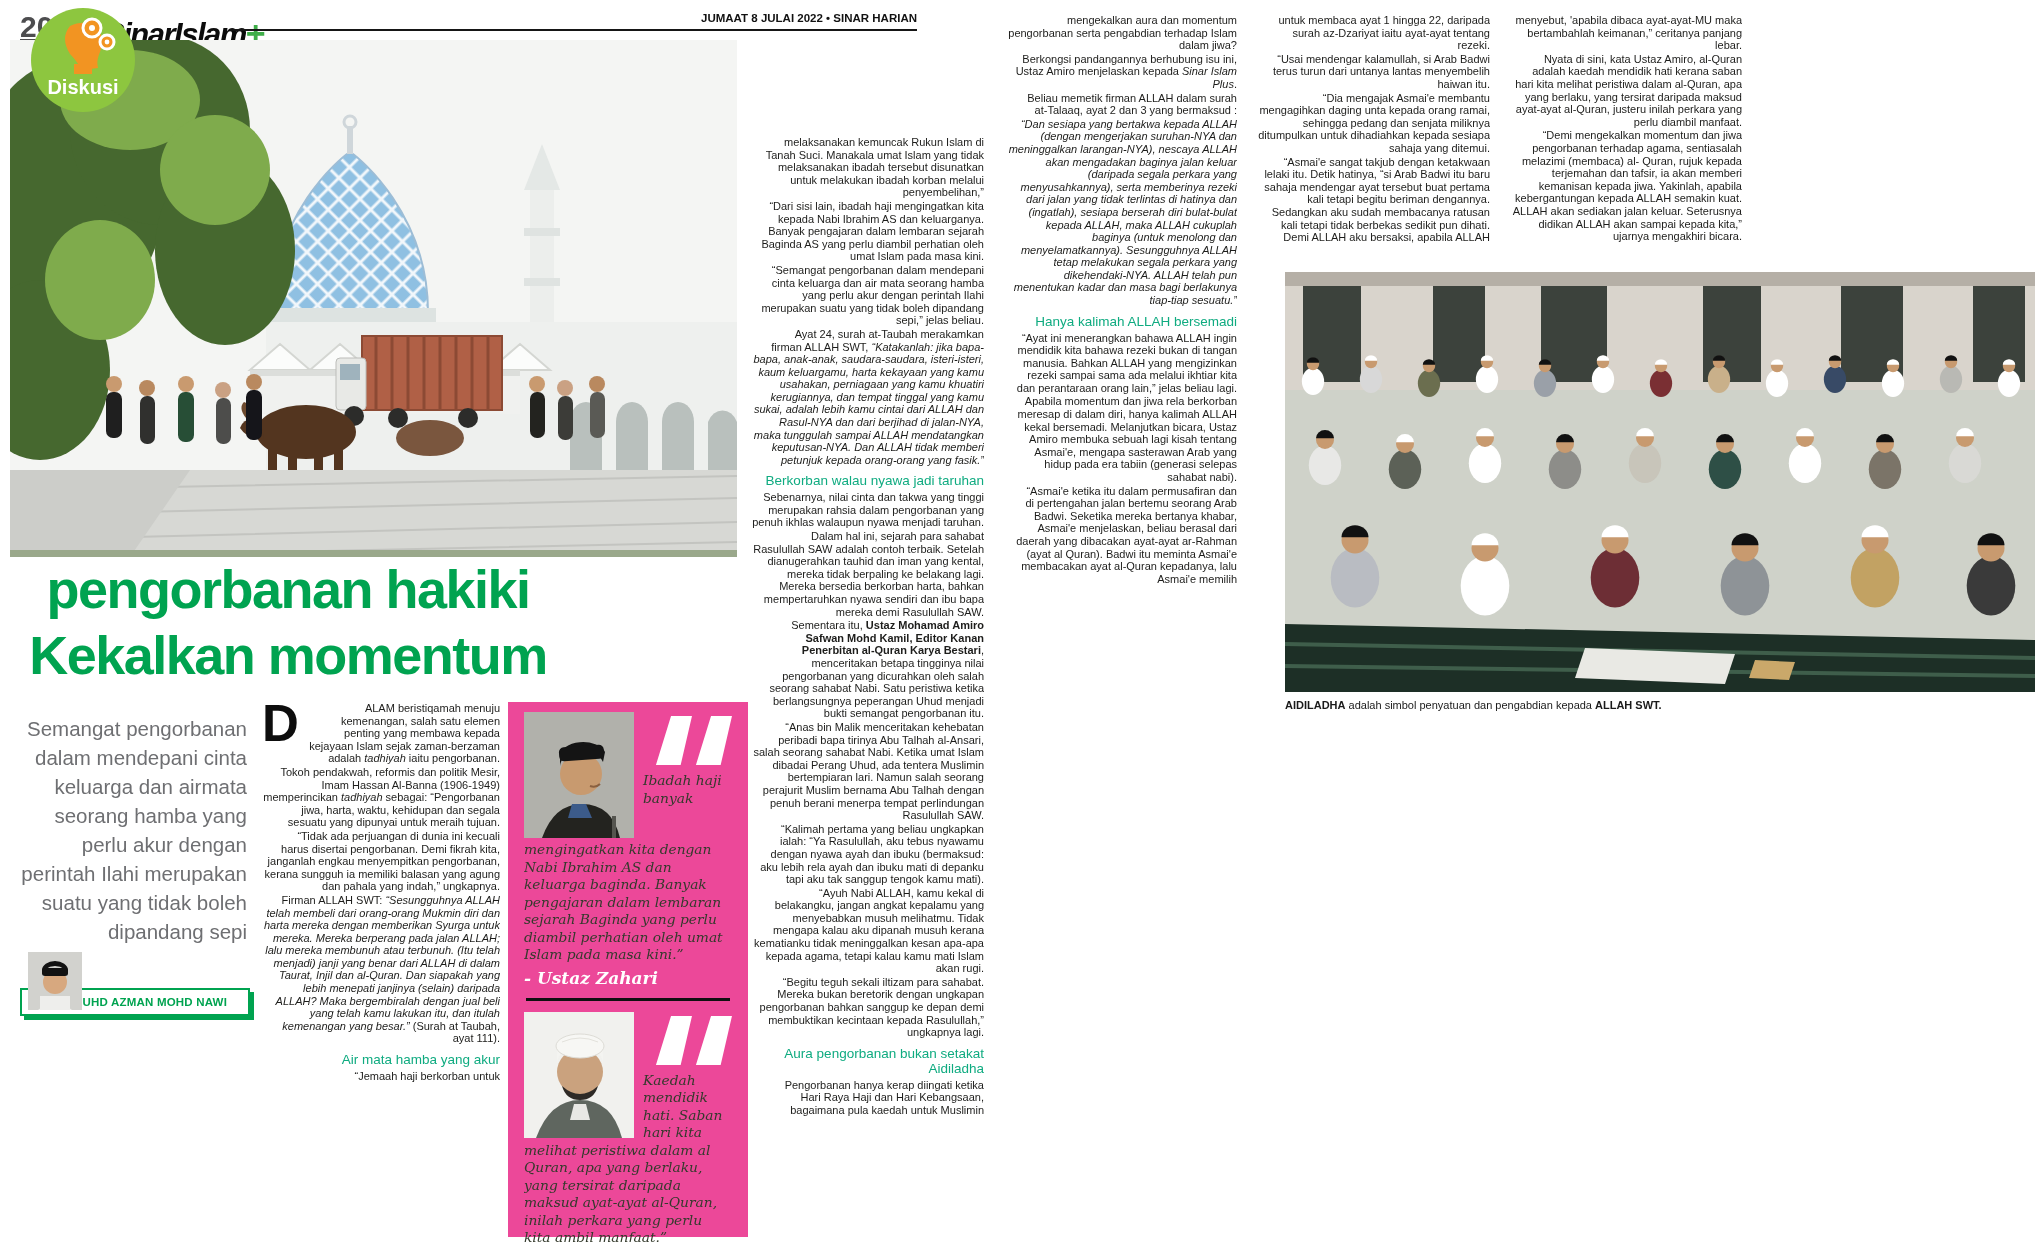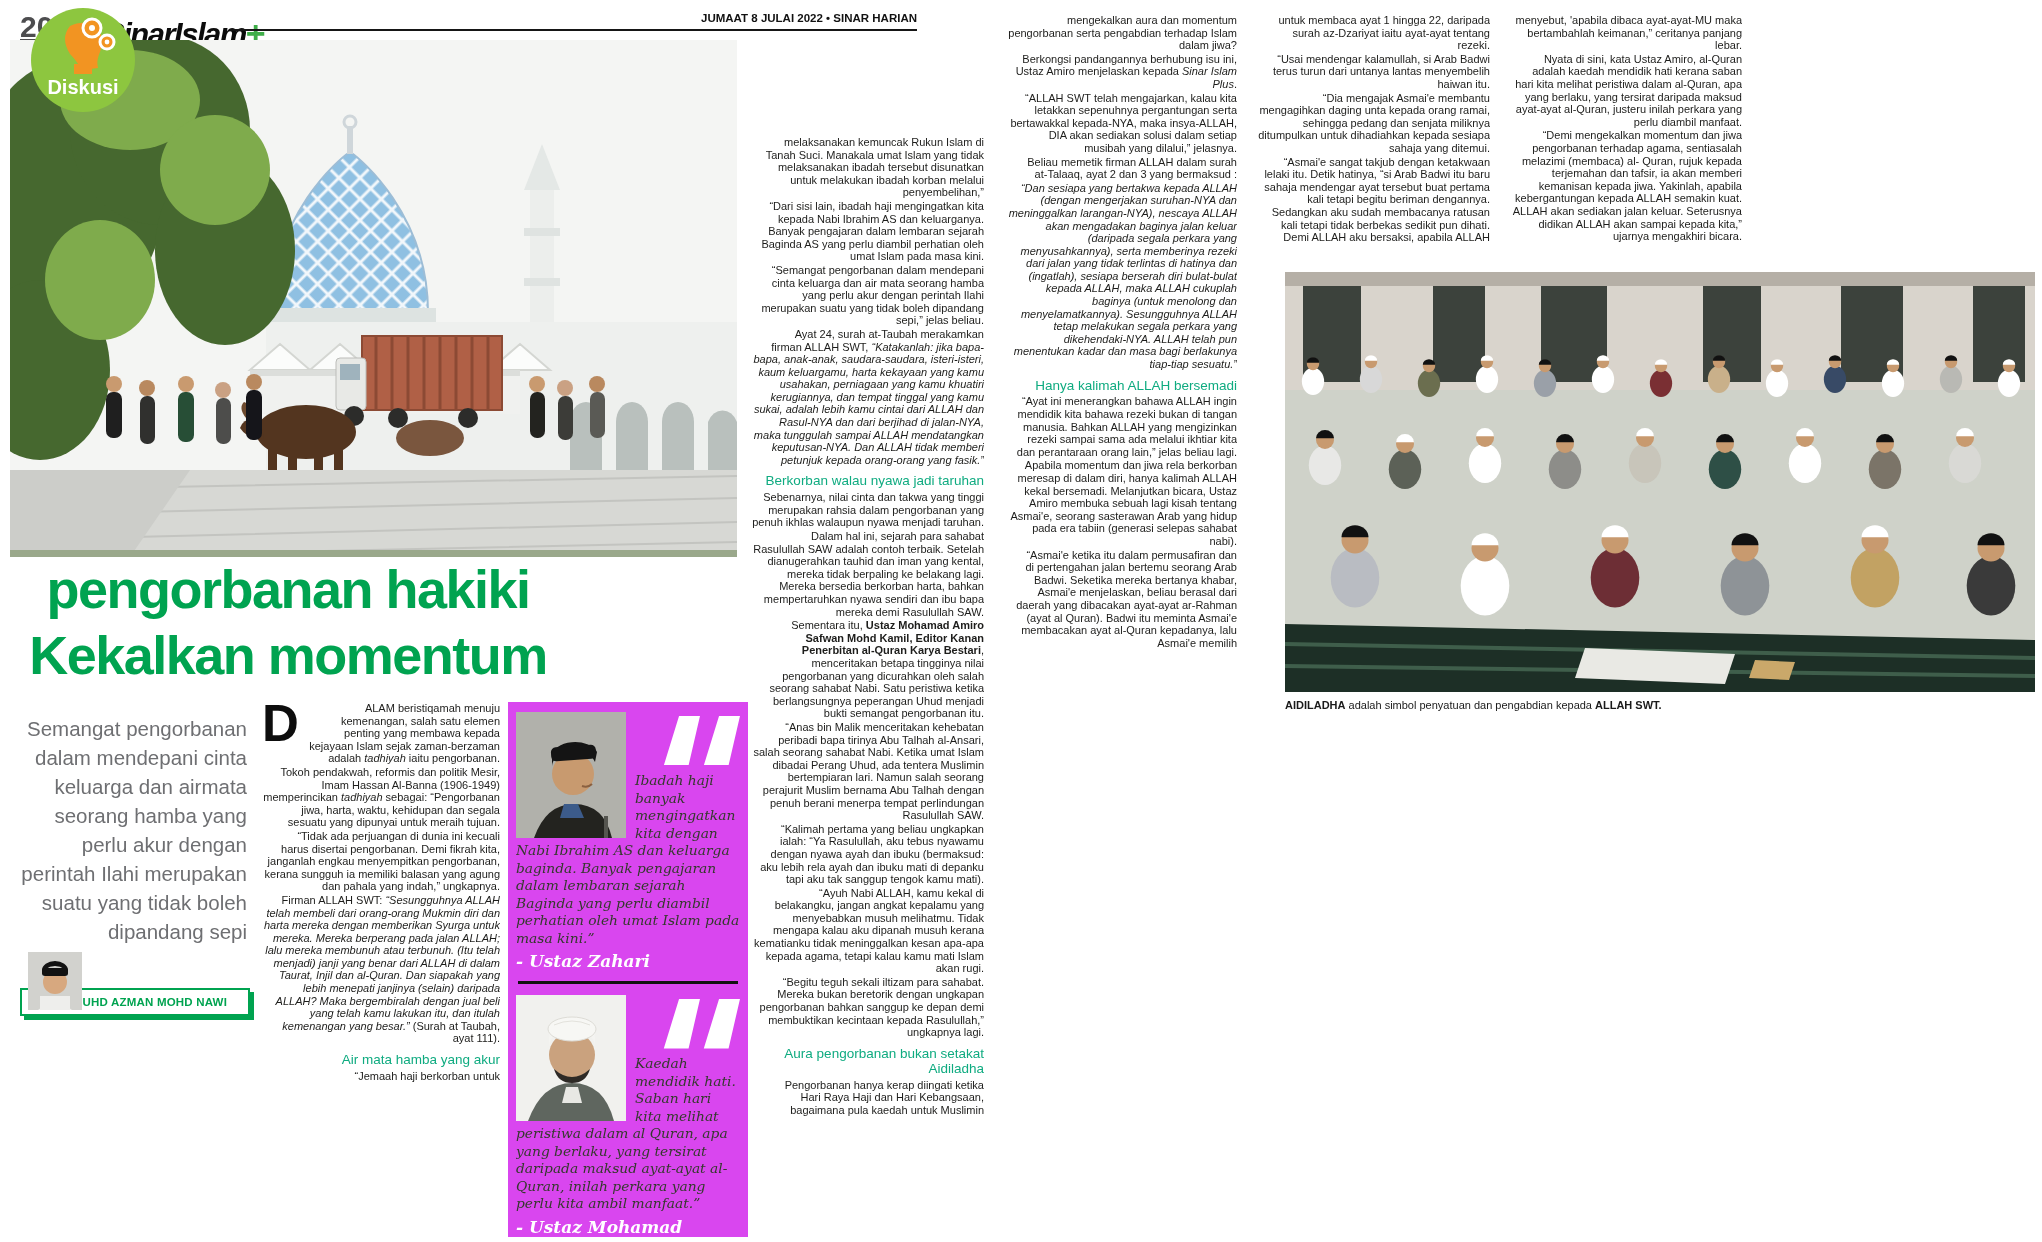"“ALLAH SWT telah mengajarkan, kalau" p.para { html: <p>“ALLAH SWT telah mengajarkan, kalau kita letakkan sepenuhnya pergantungan serta bertawakkal kepada-NYA, maka insya-ALLAH, DIA akan sediakan solusi dalam setiap musibah yang dilalui,” jelasnya.</p> -> none }
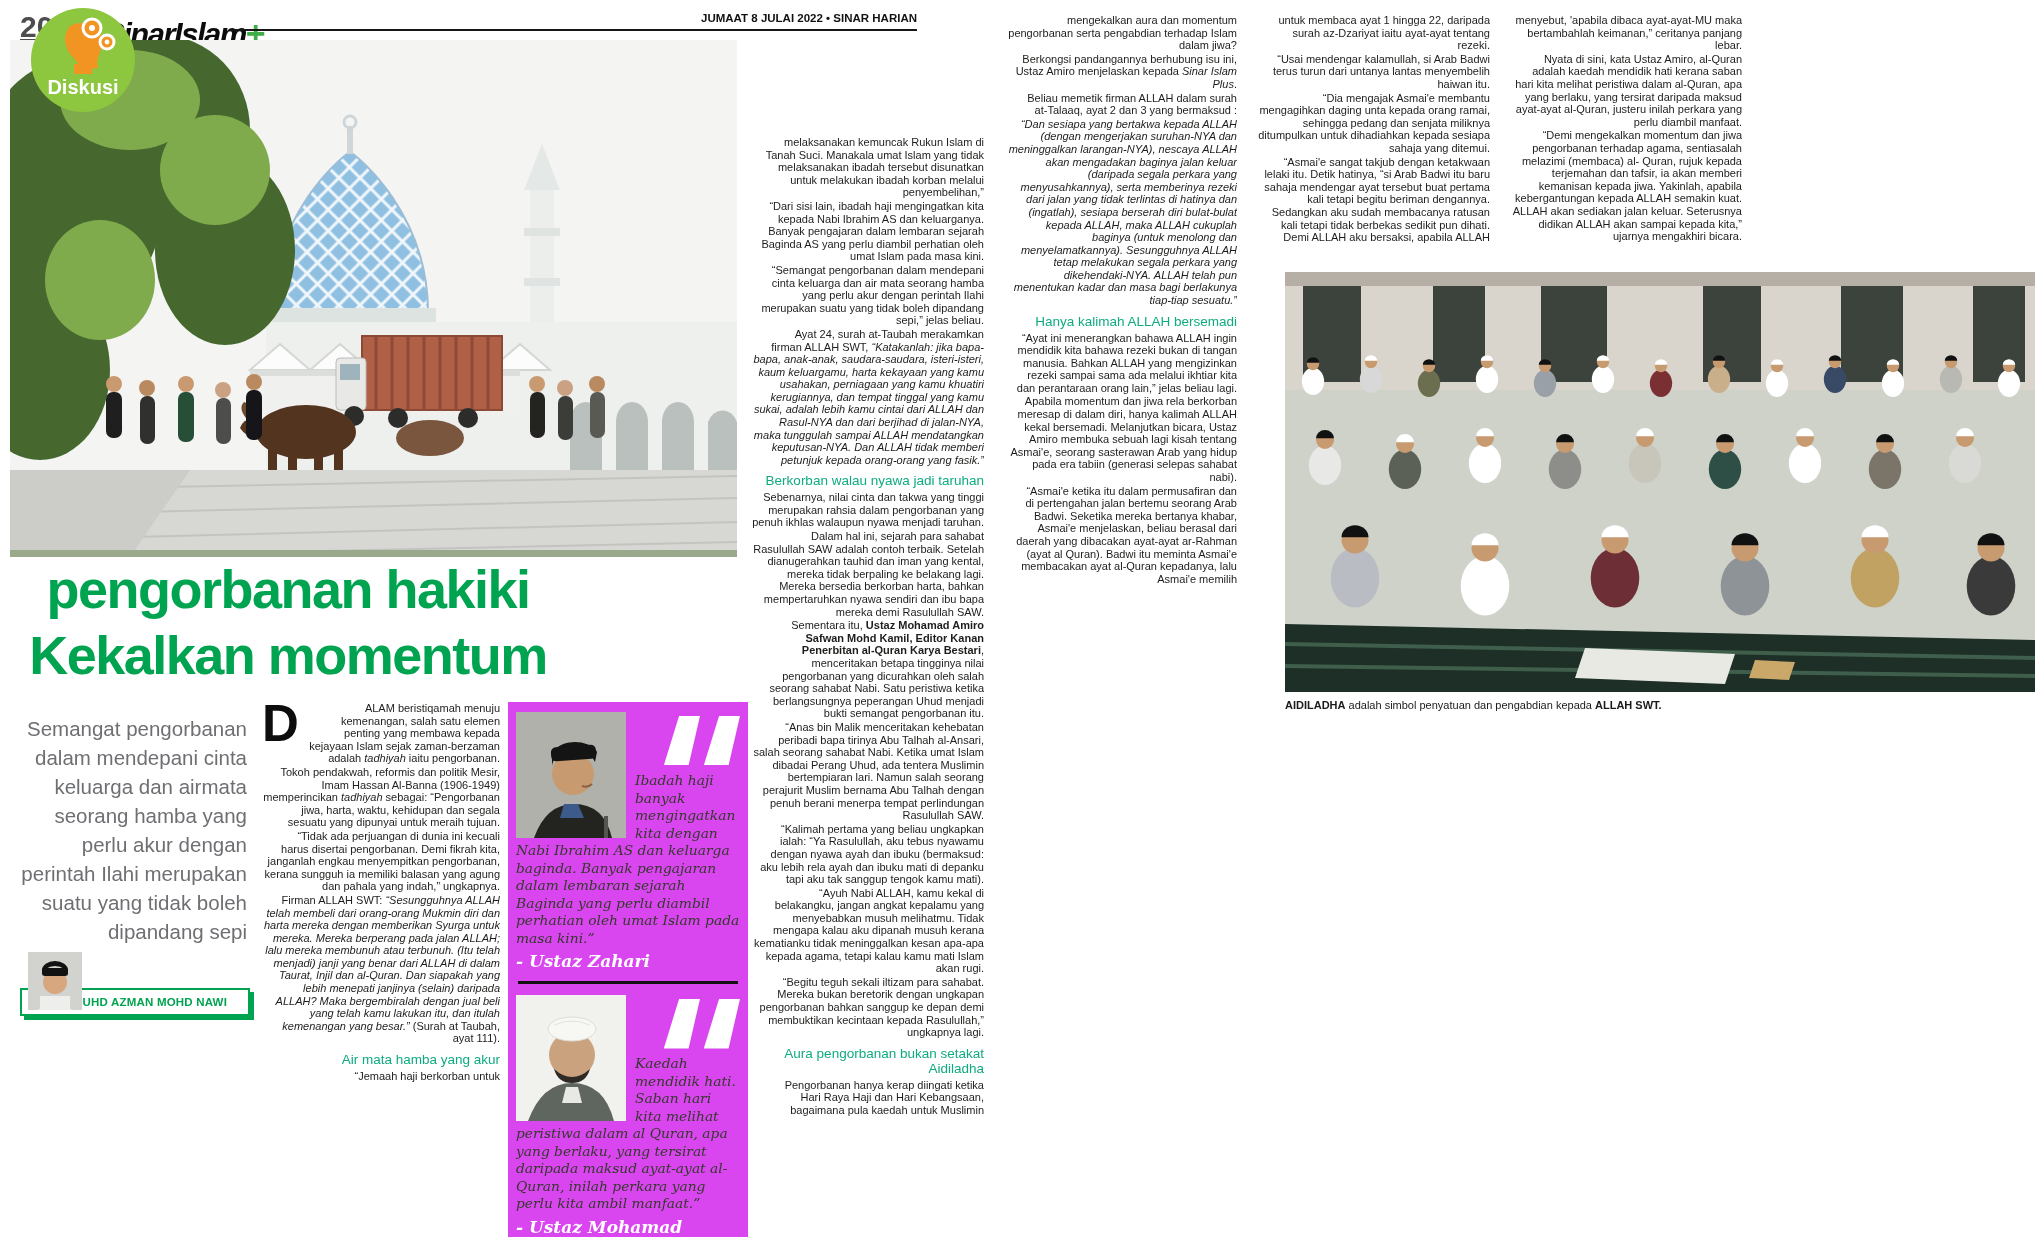"Apabila momentum dan jiwa rela" p.para { text: seorang -> mengapa }
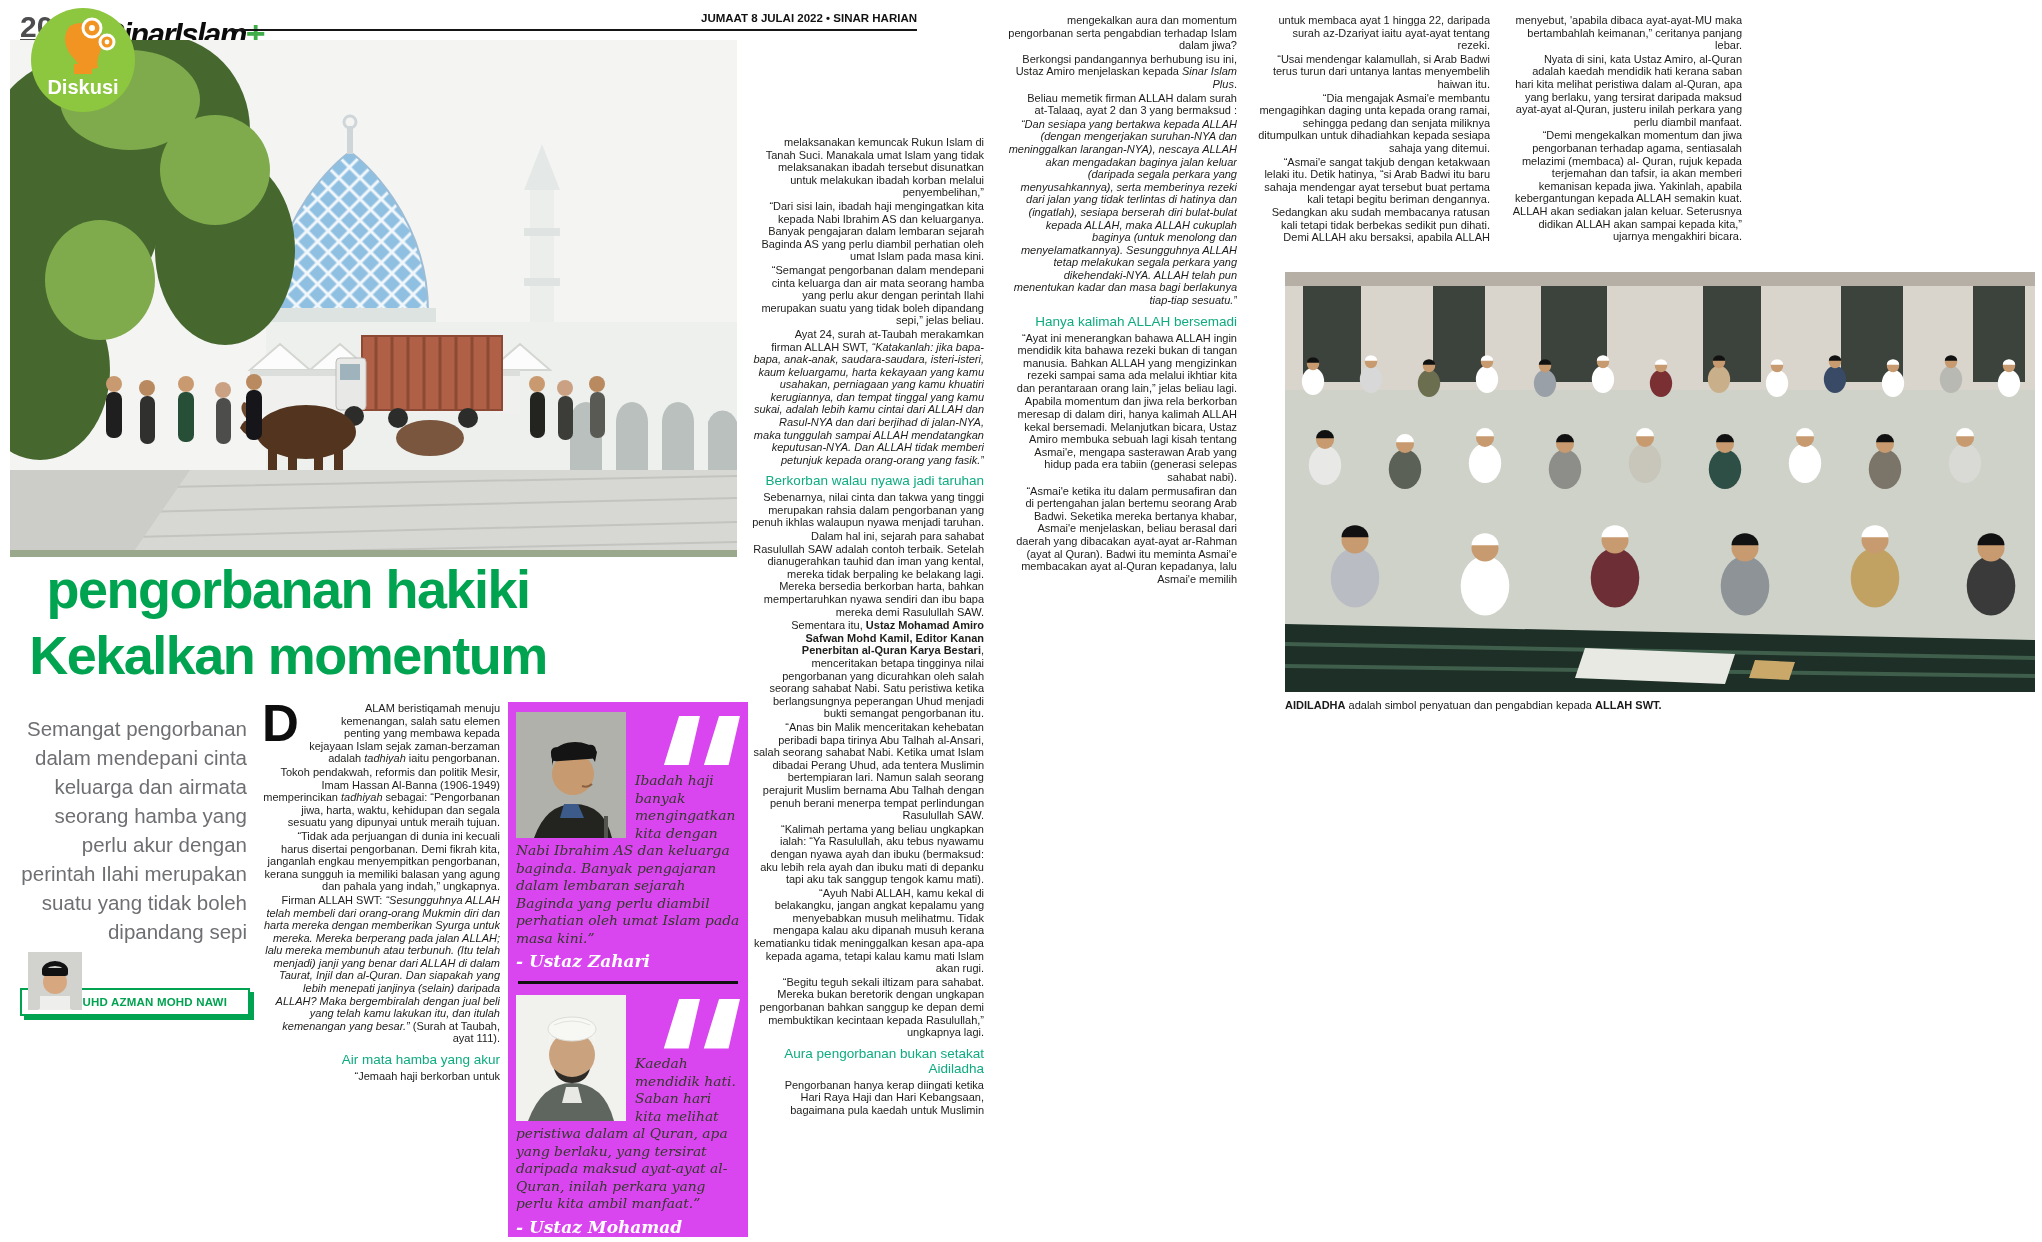"Ibadah haji banyak mengingatkan kita" .quotebox { background: #d946ef -> #ec4899; padding: 10px 8px 6px -> 10px 16px 6px }
